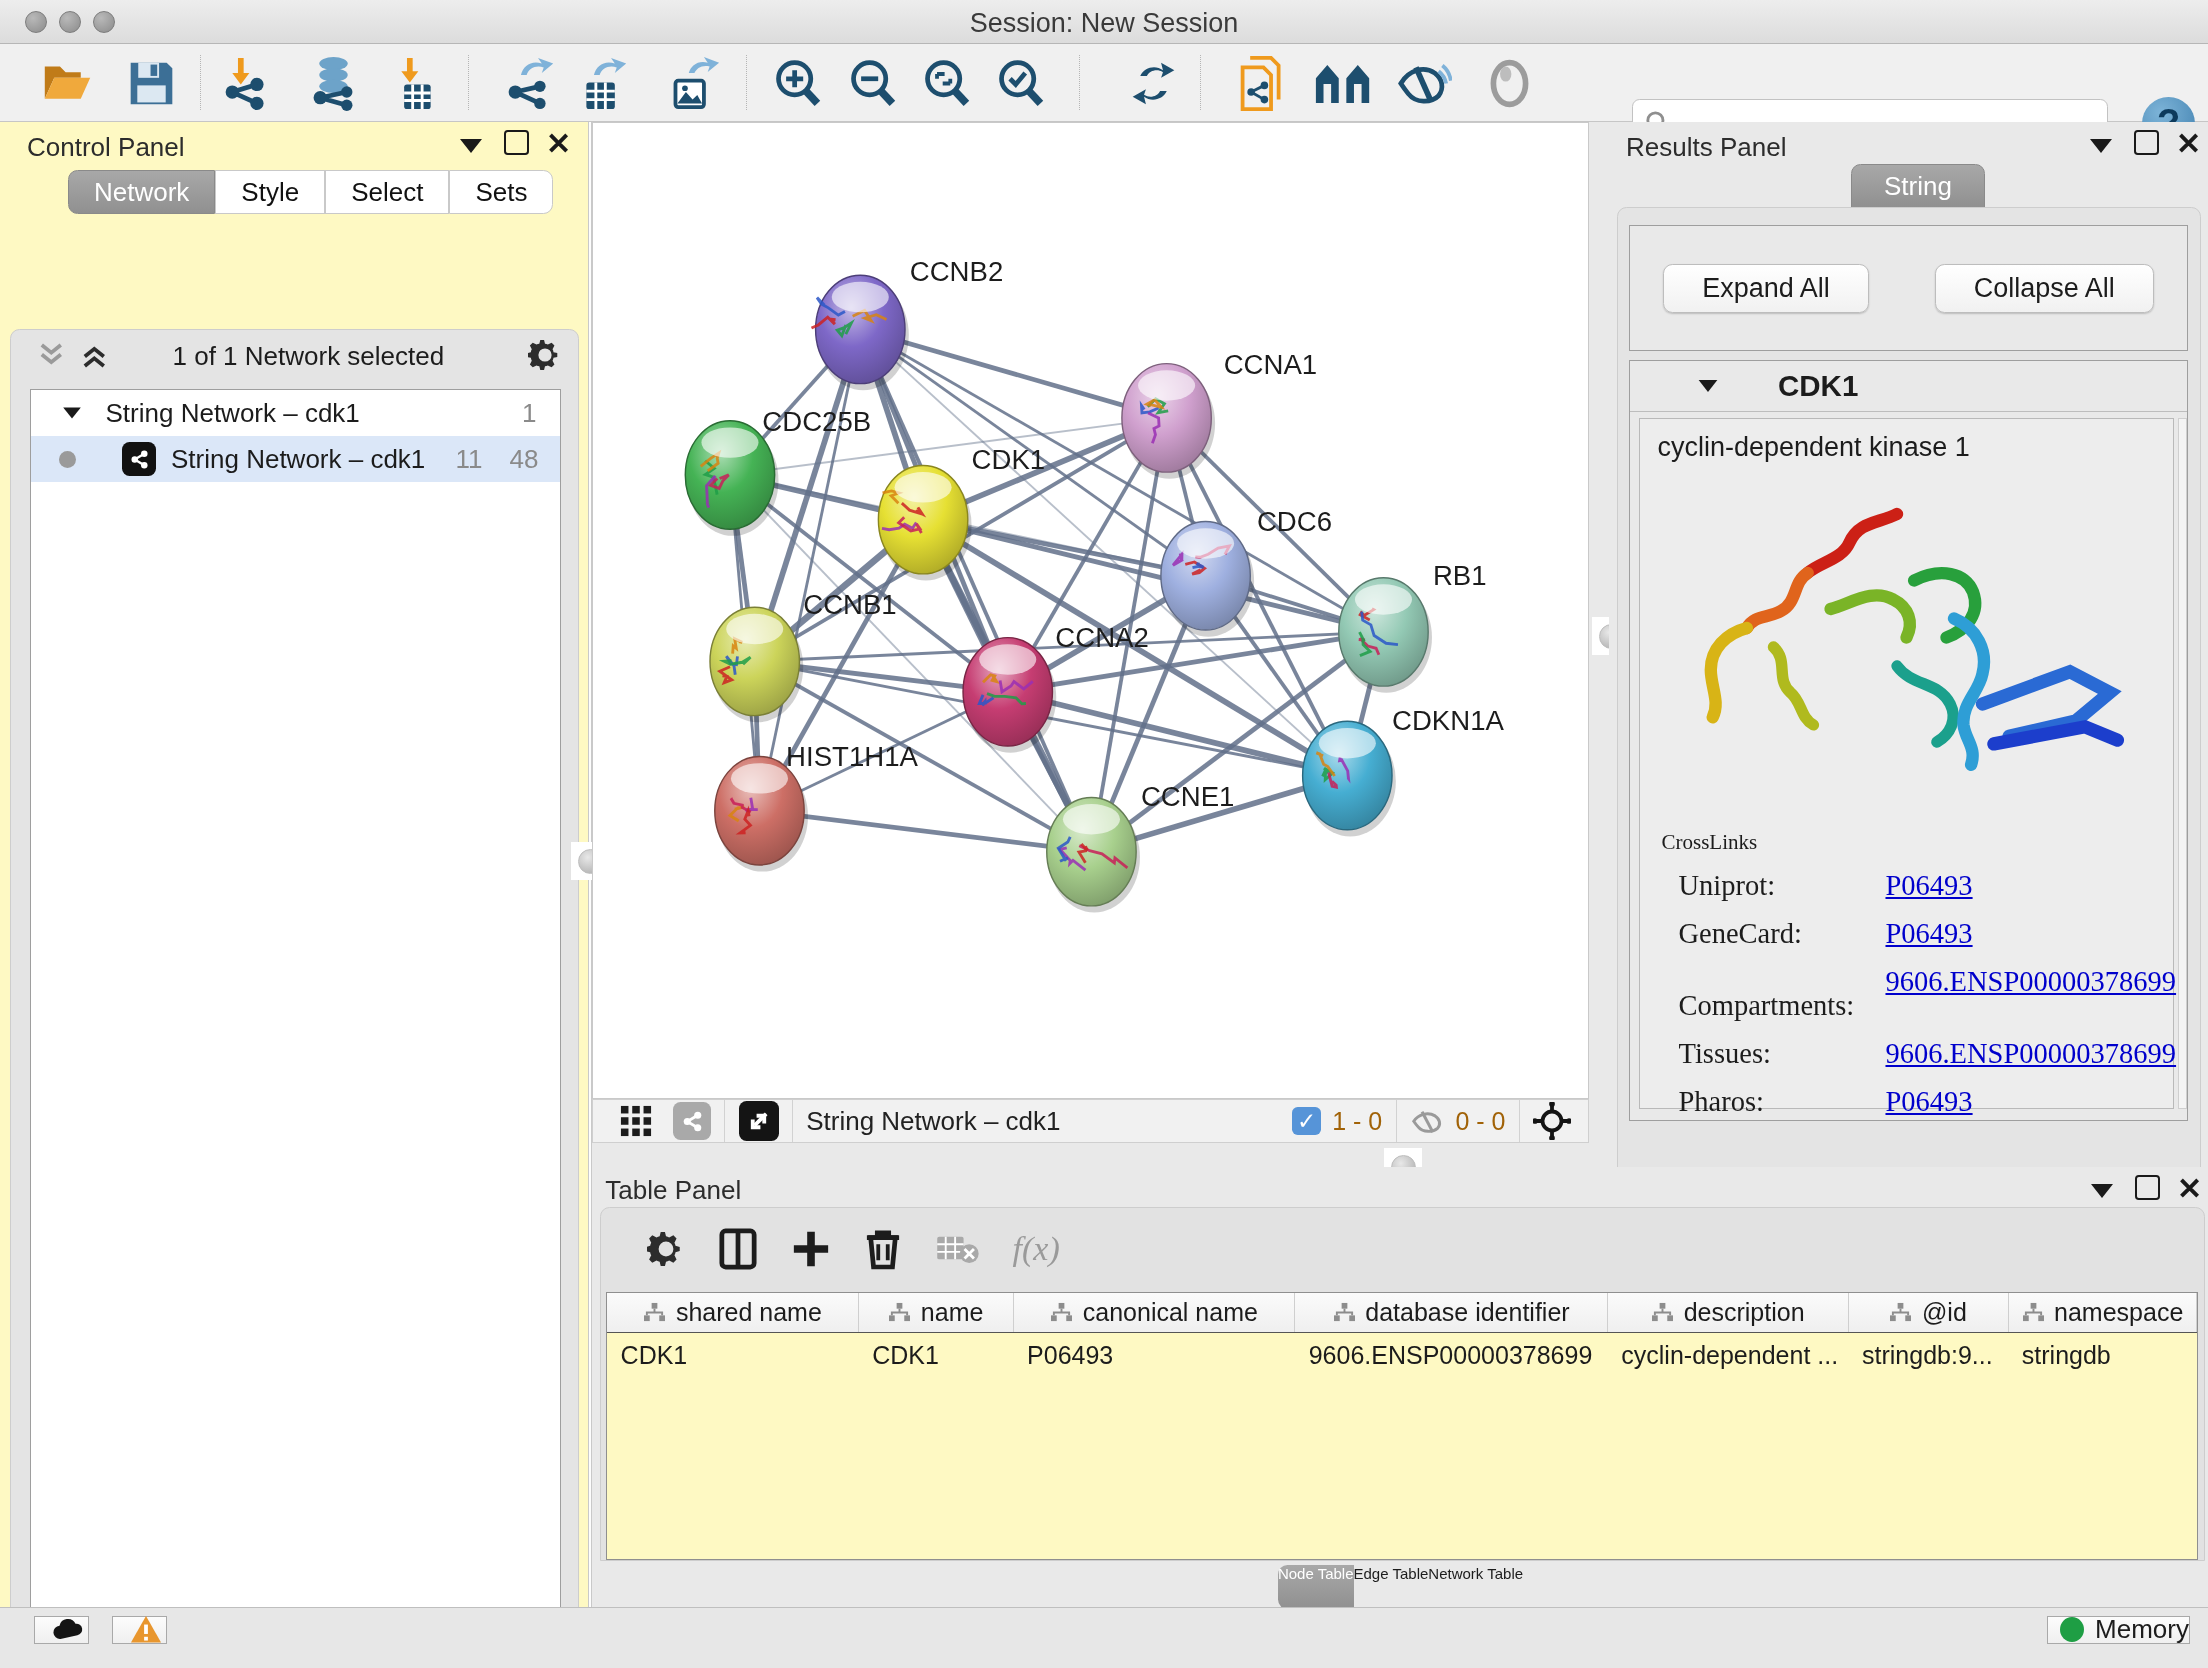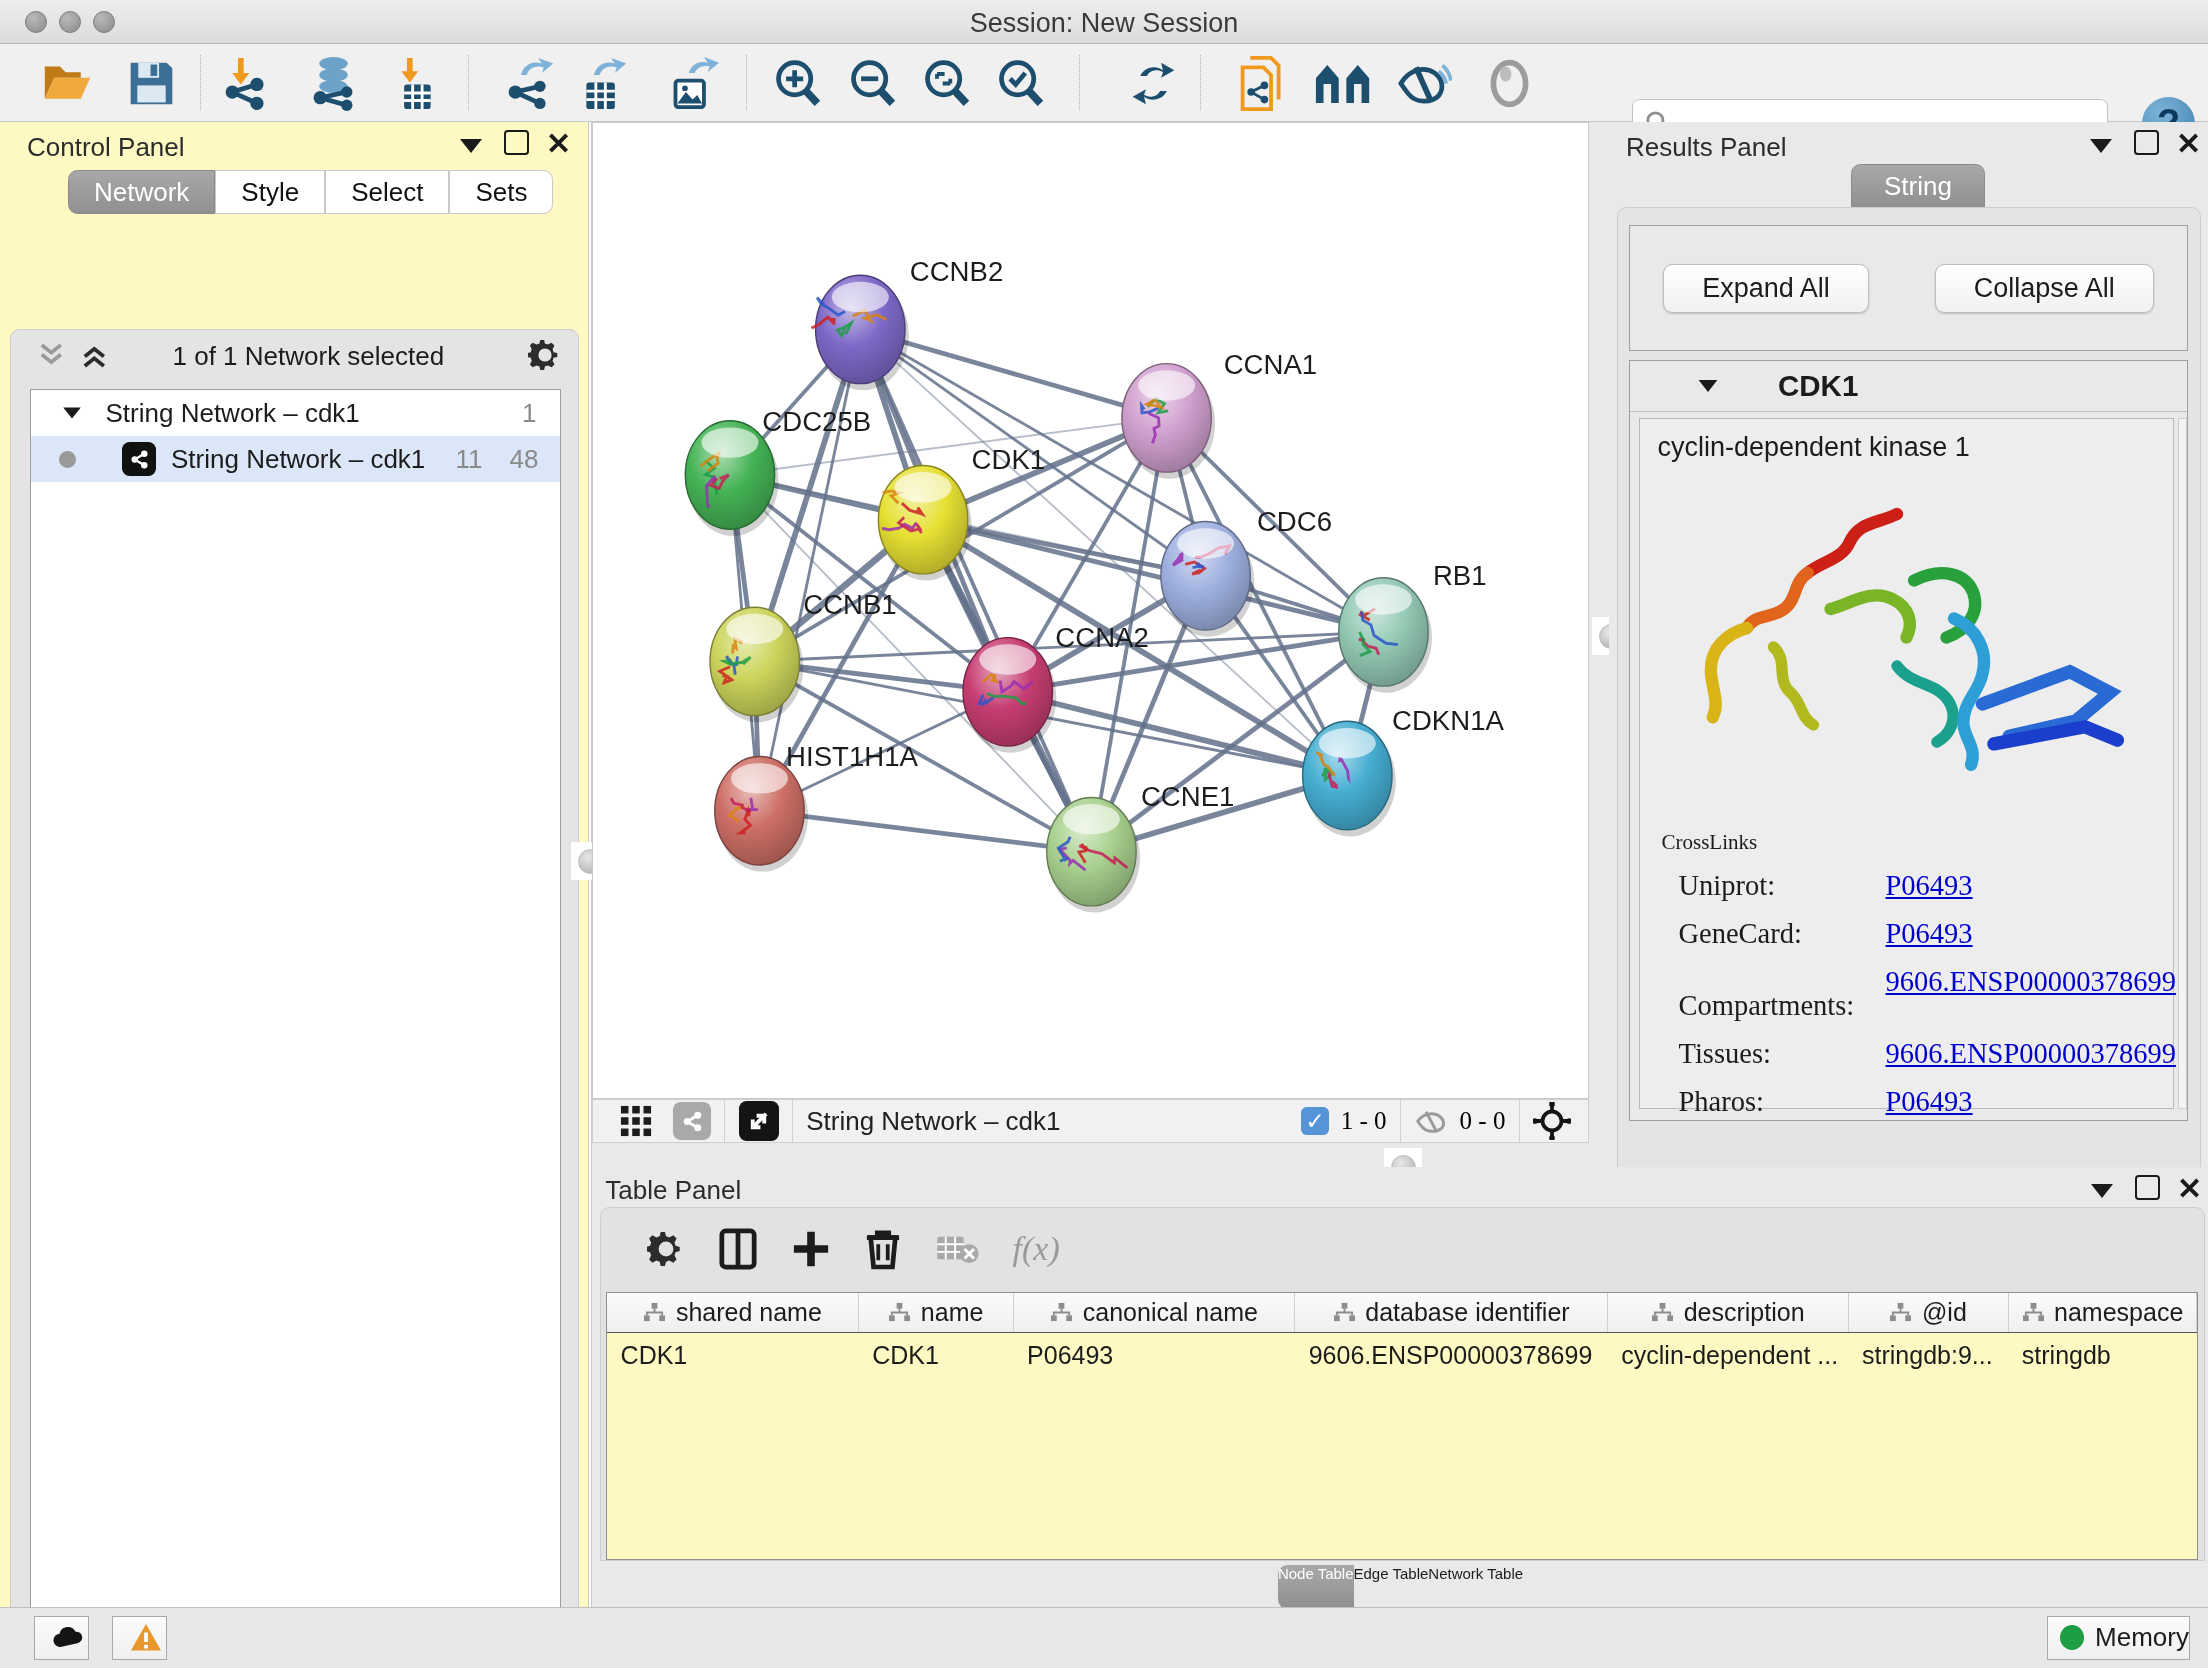"1 - 0" .nt-count { color: #000000 -> #a16207; font-family: Liberation Serif, serif -> none }
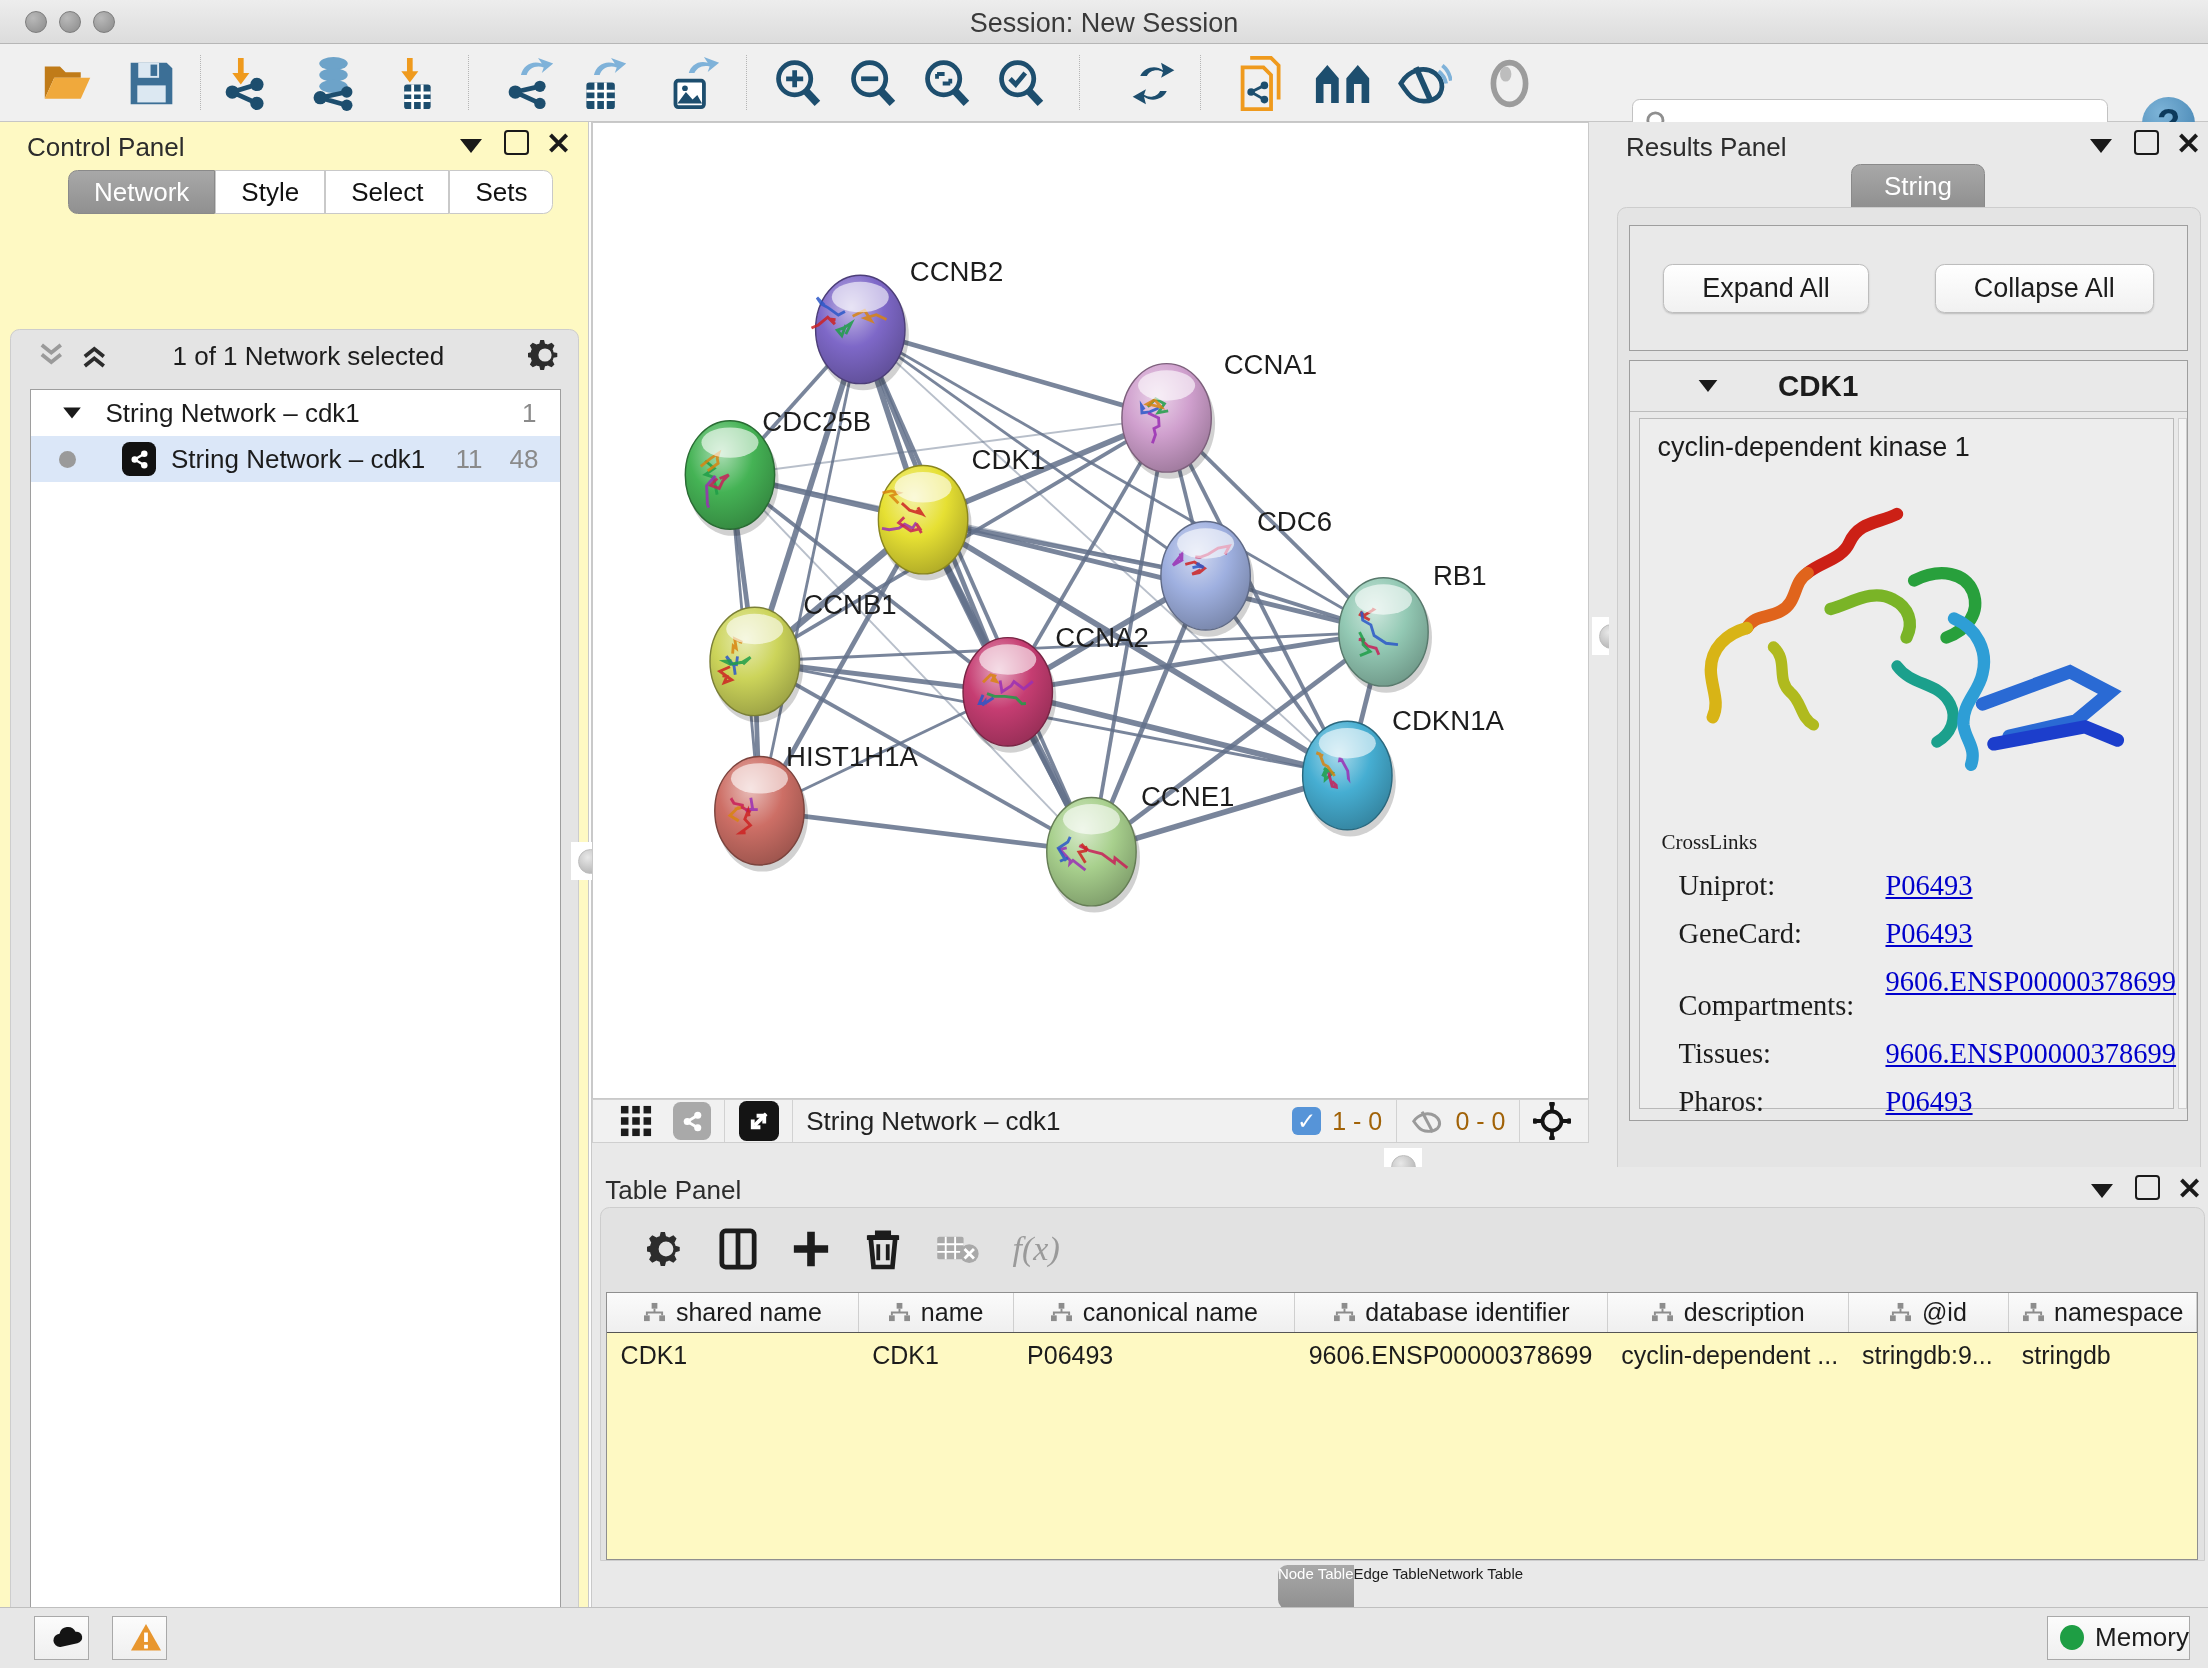"Memory" .sb-btn { height: 44px -> 28px }
